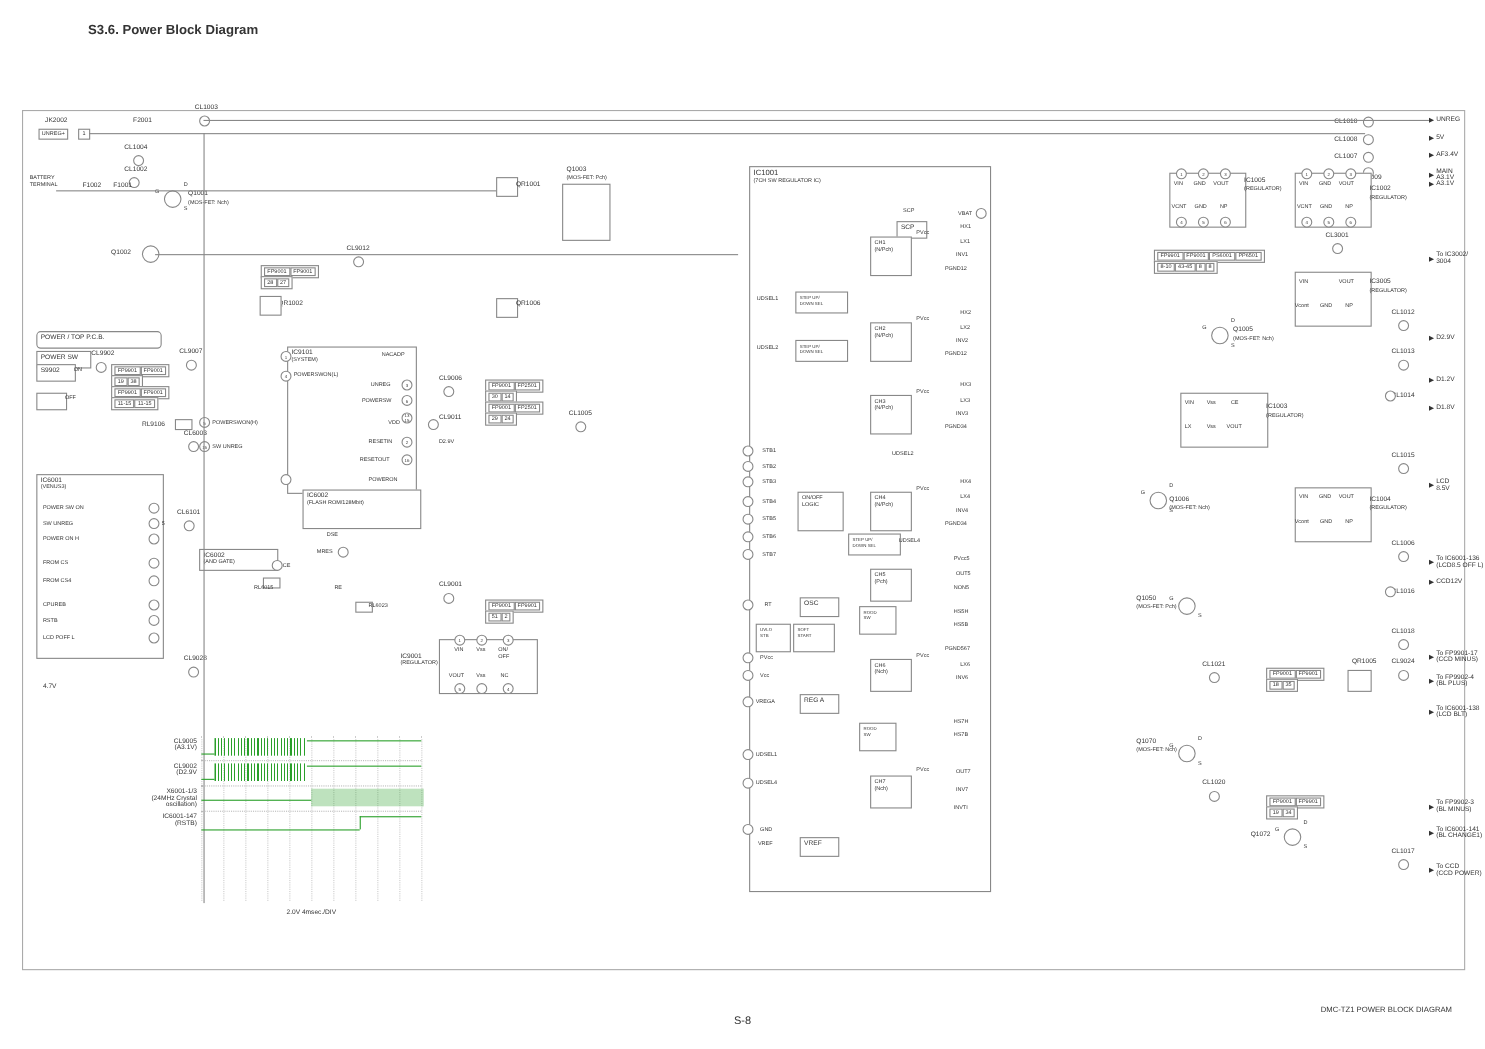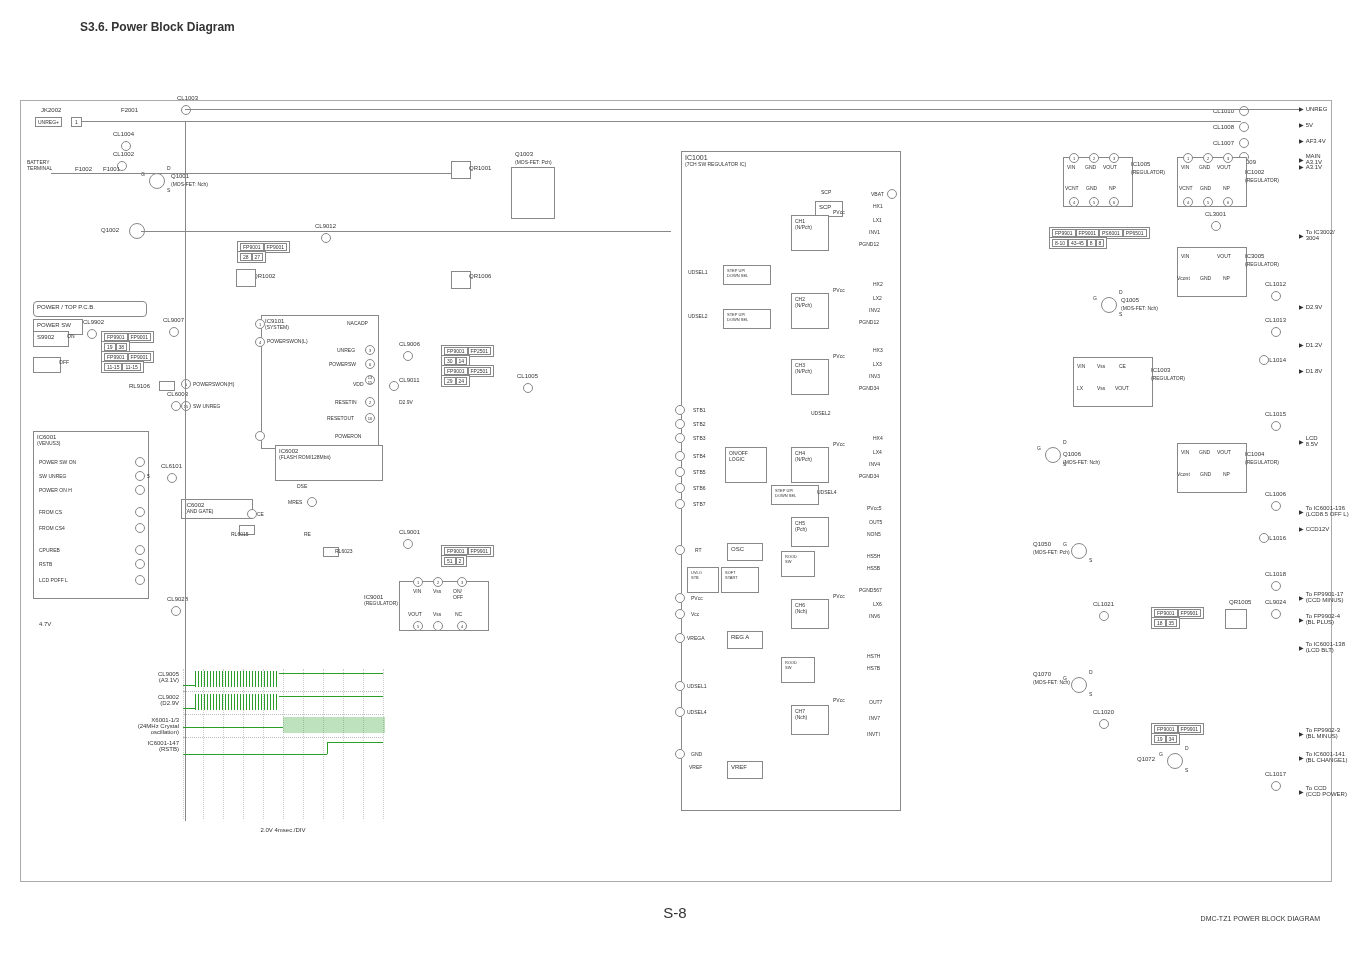"S-8" .page-num { bottom: 13px -> 0; font-size: 15px -> 10px }
